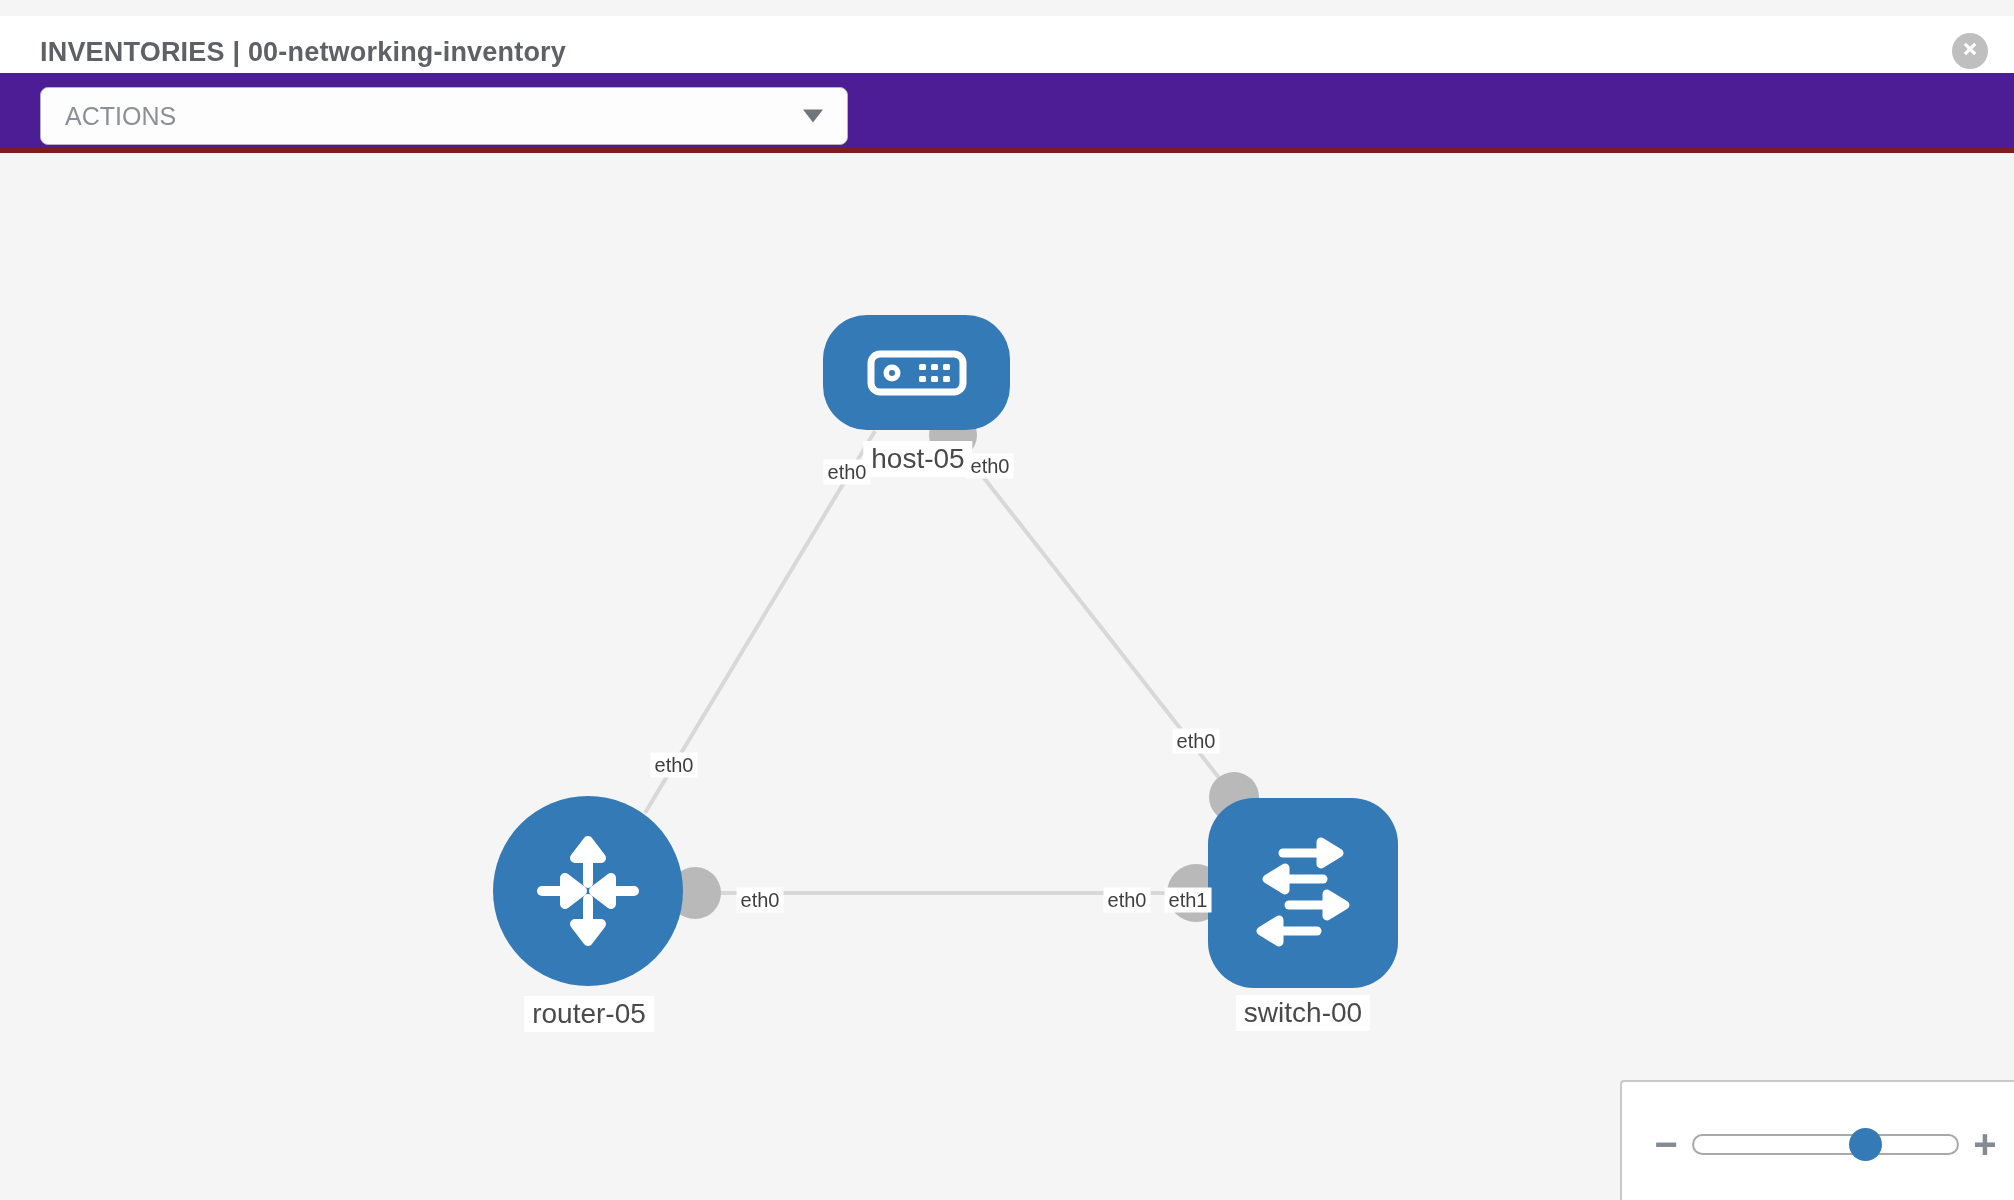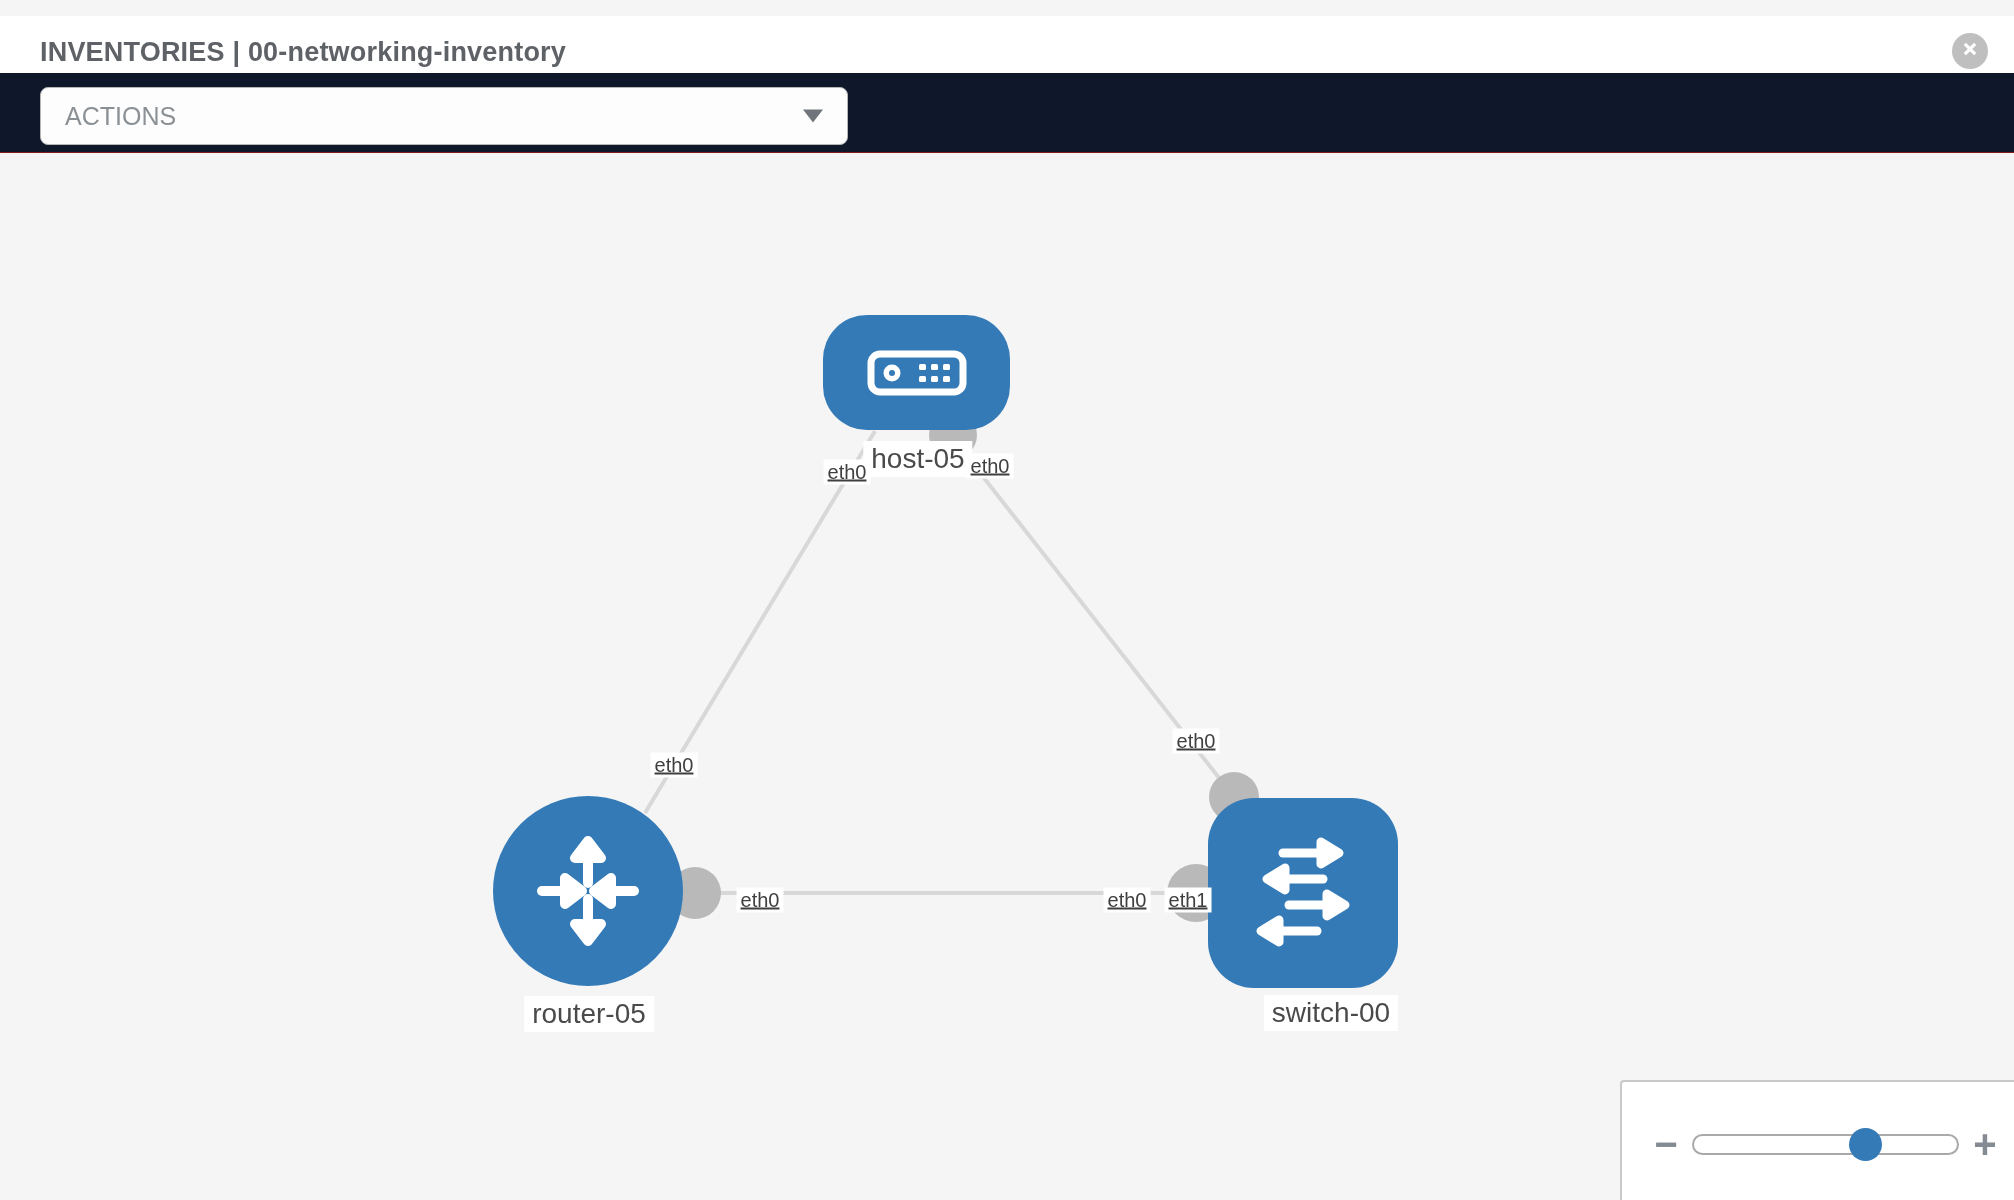"ACTIONS" .toolbar { background: #0f172a -> #4c1d95; border-bottom: 1px solid #7f1d1d -> 5px solid #7f1d1d }
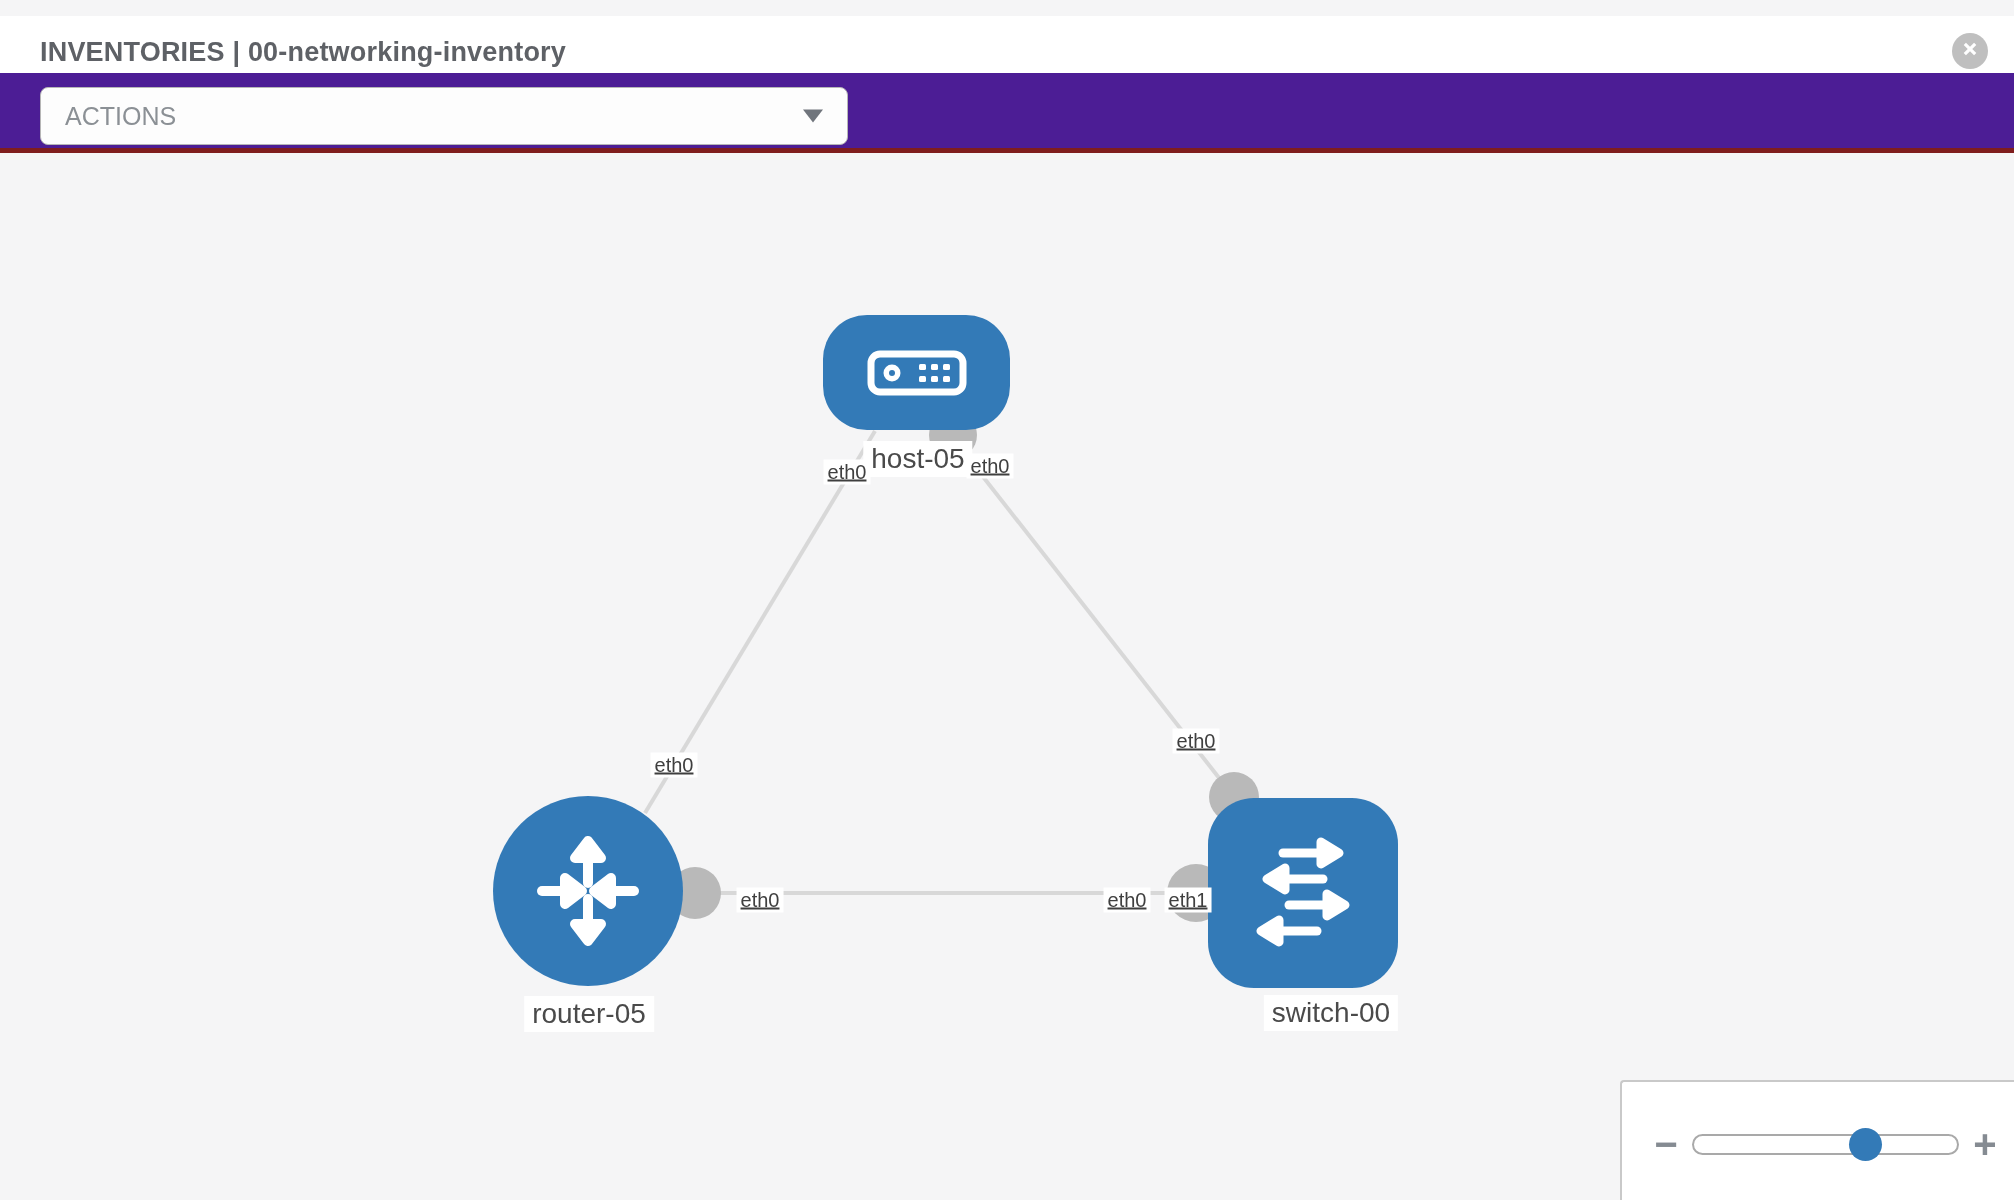"eth0" .chip-if { text-decoration: underline -> none }
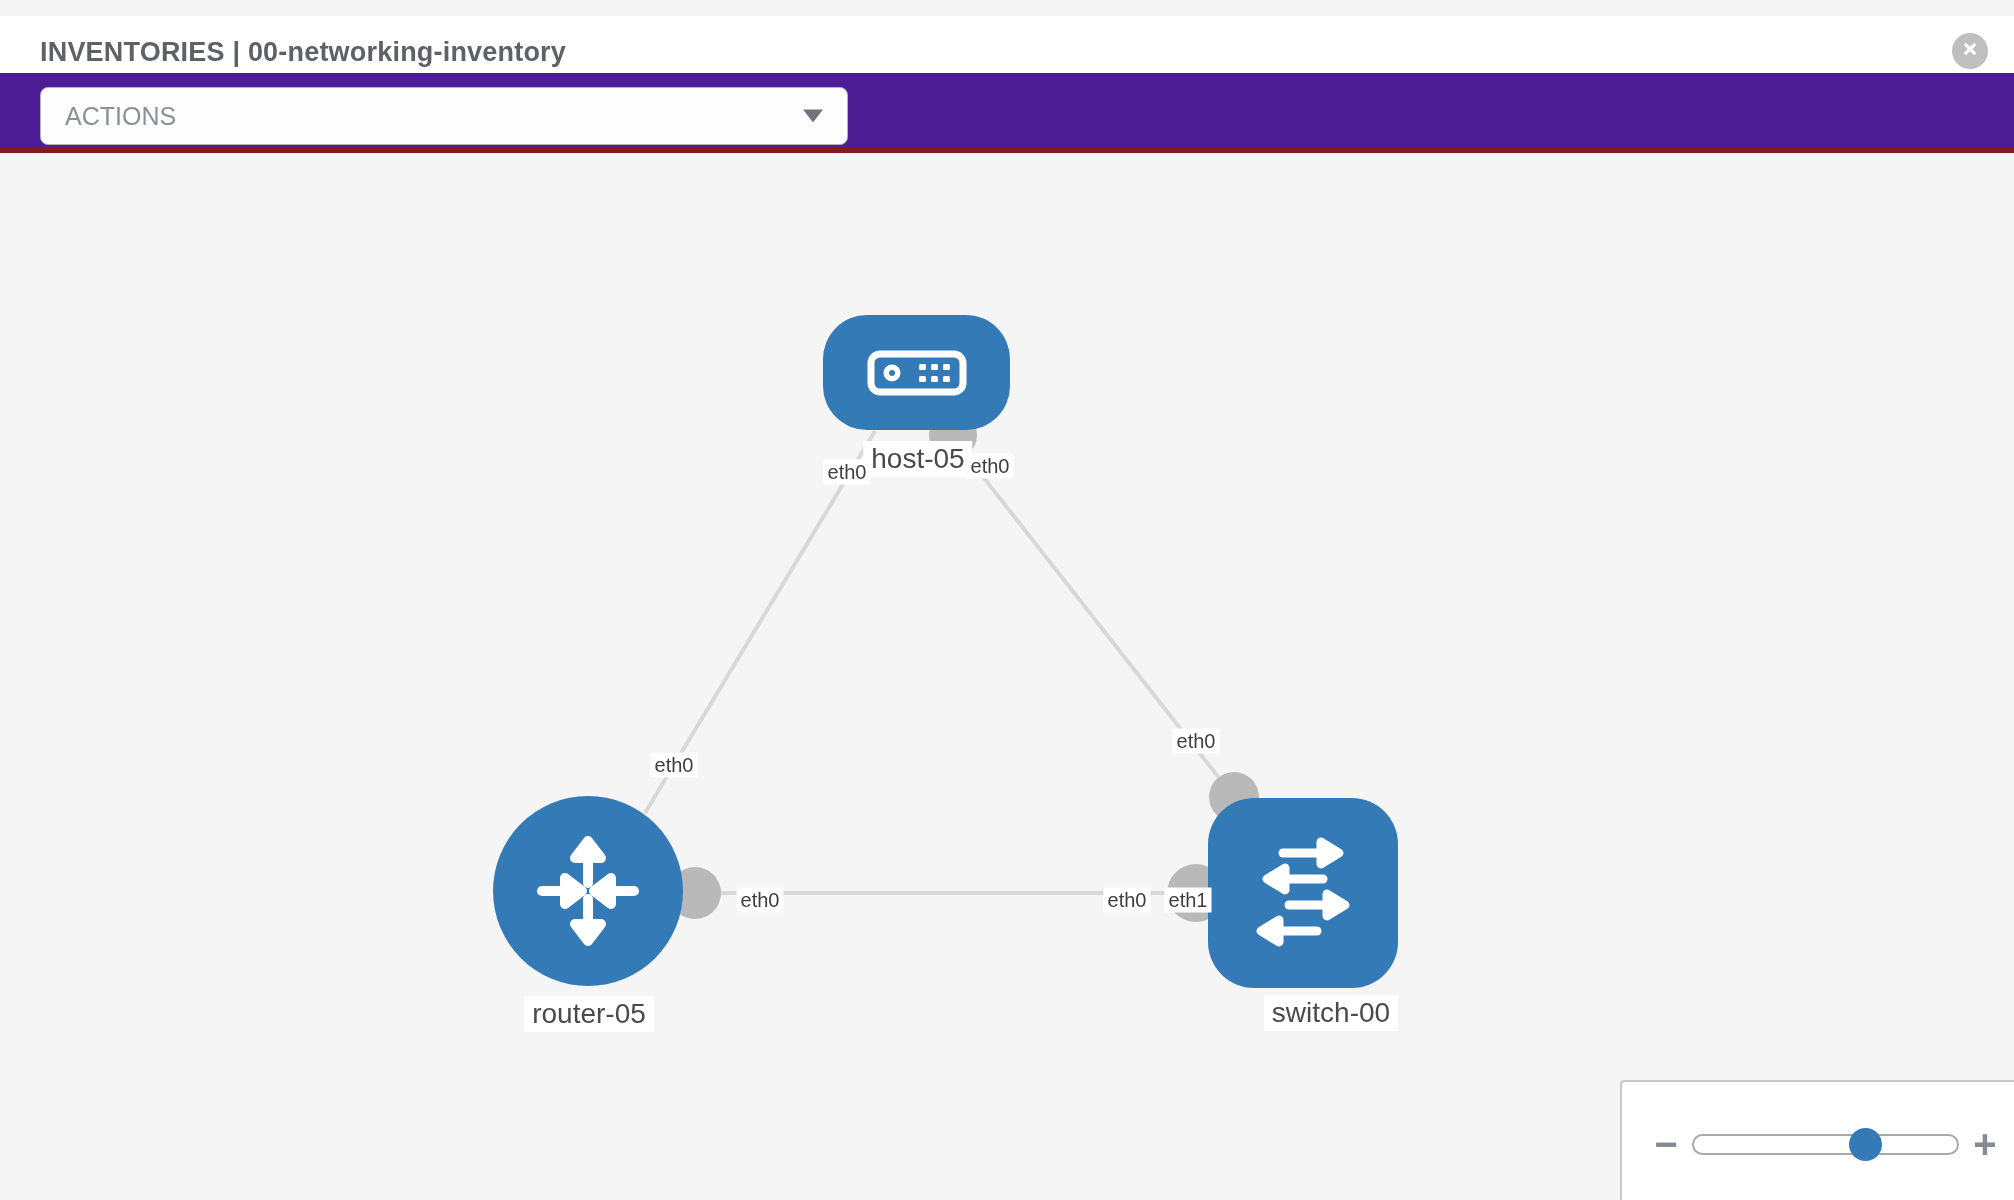"switch-00" div.chip { margin-left: 28px -> none }
